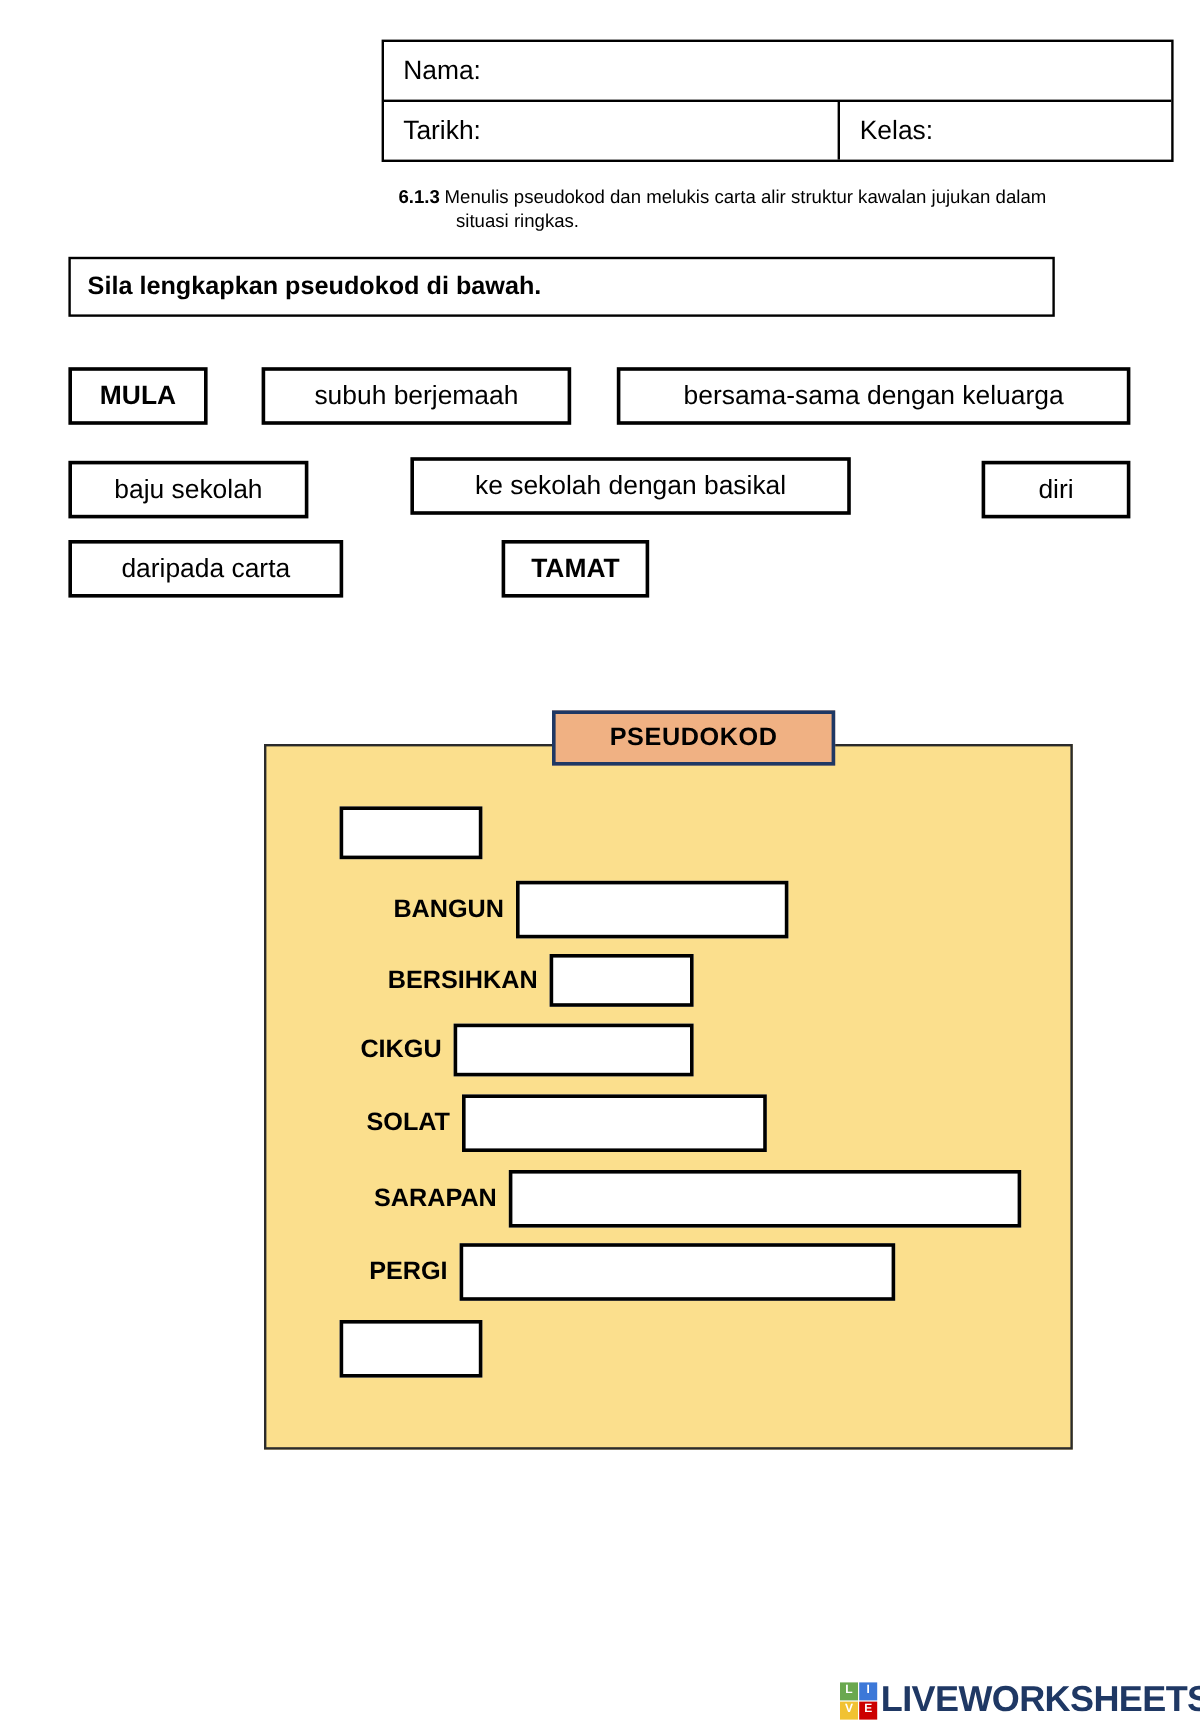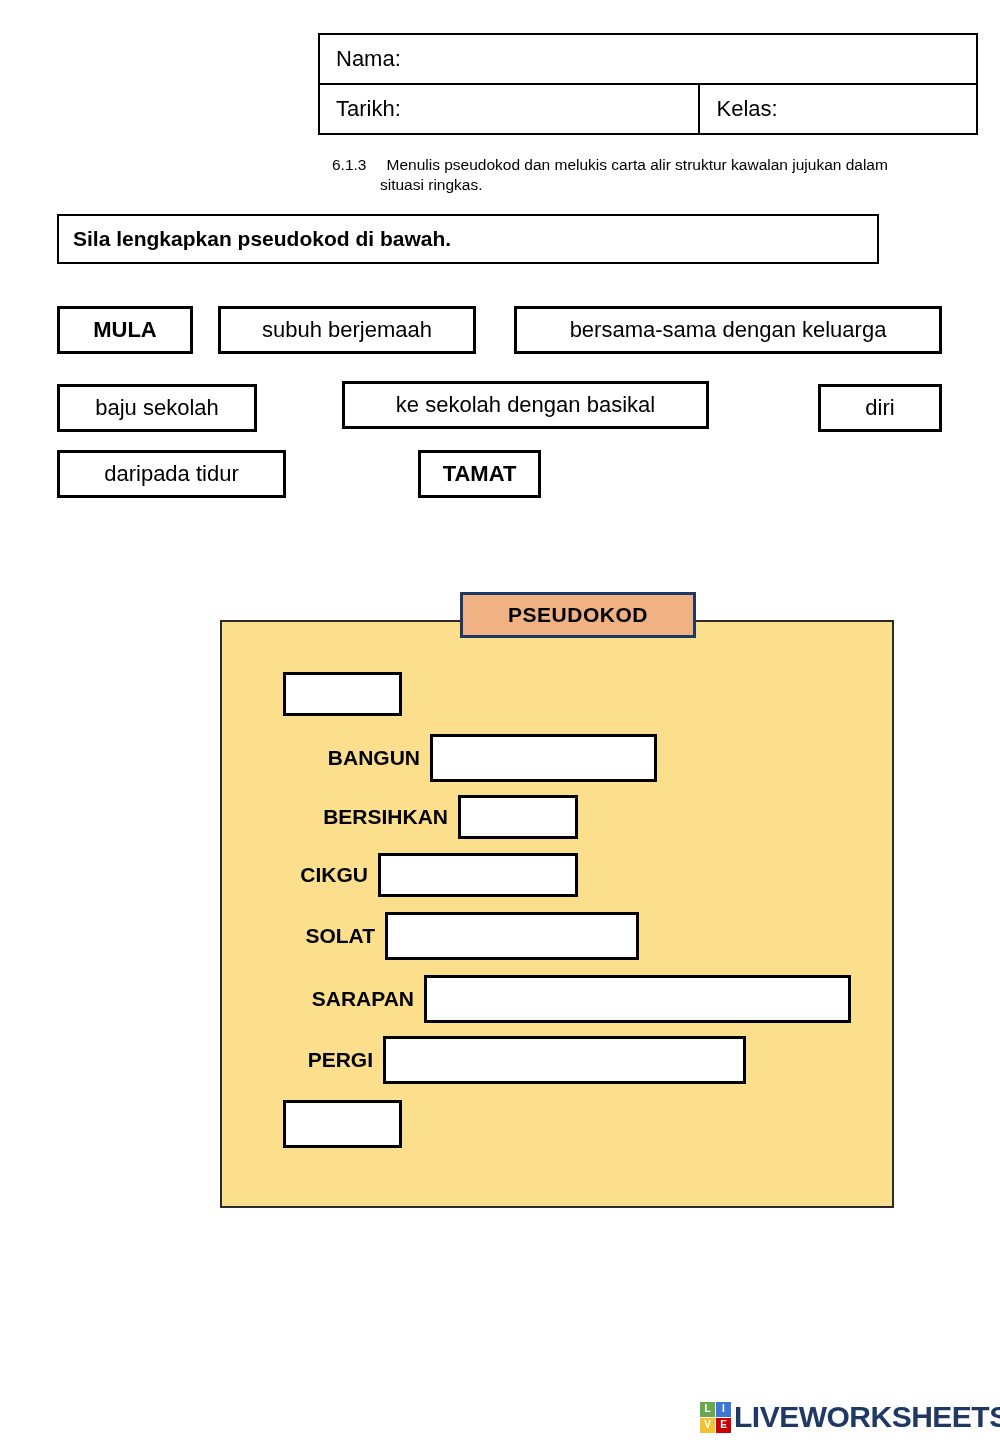"6.1.3" .objective .code { font-weight: normal -> bold; margin-right: 20px -> 4px }
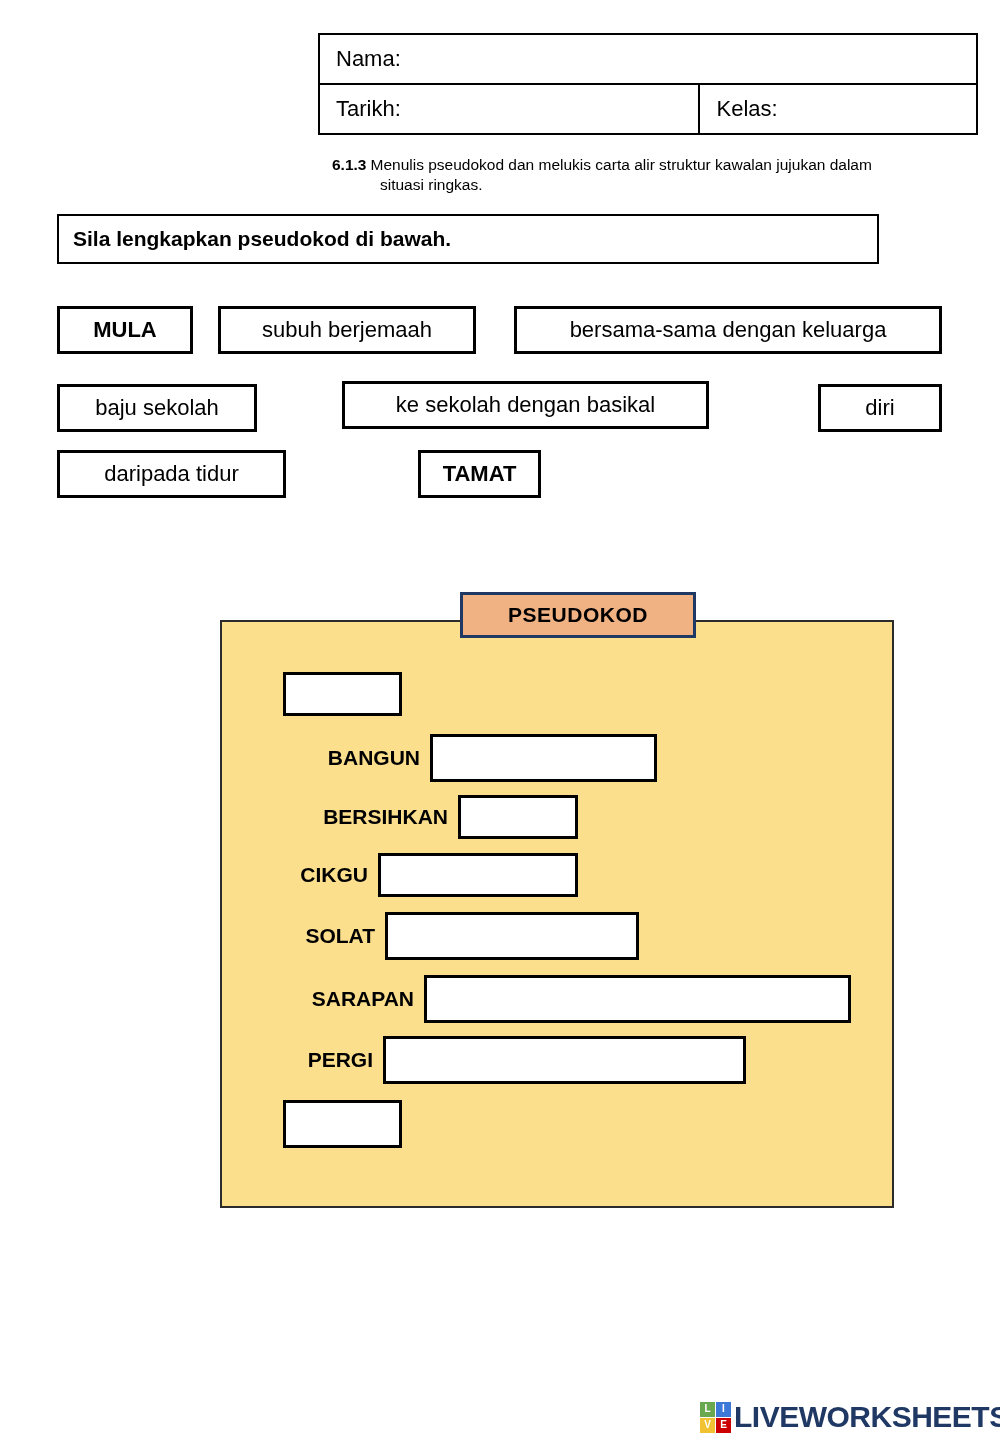"MULA" div.chip { width: 136px -> 116px }
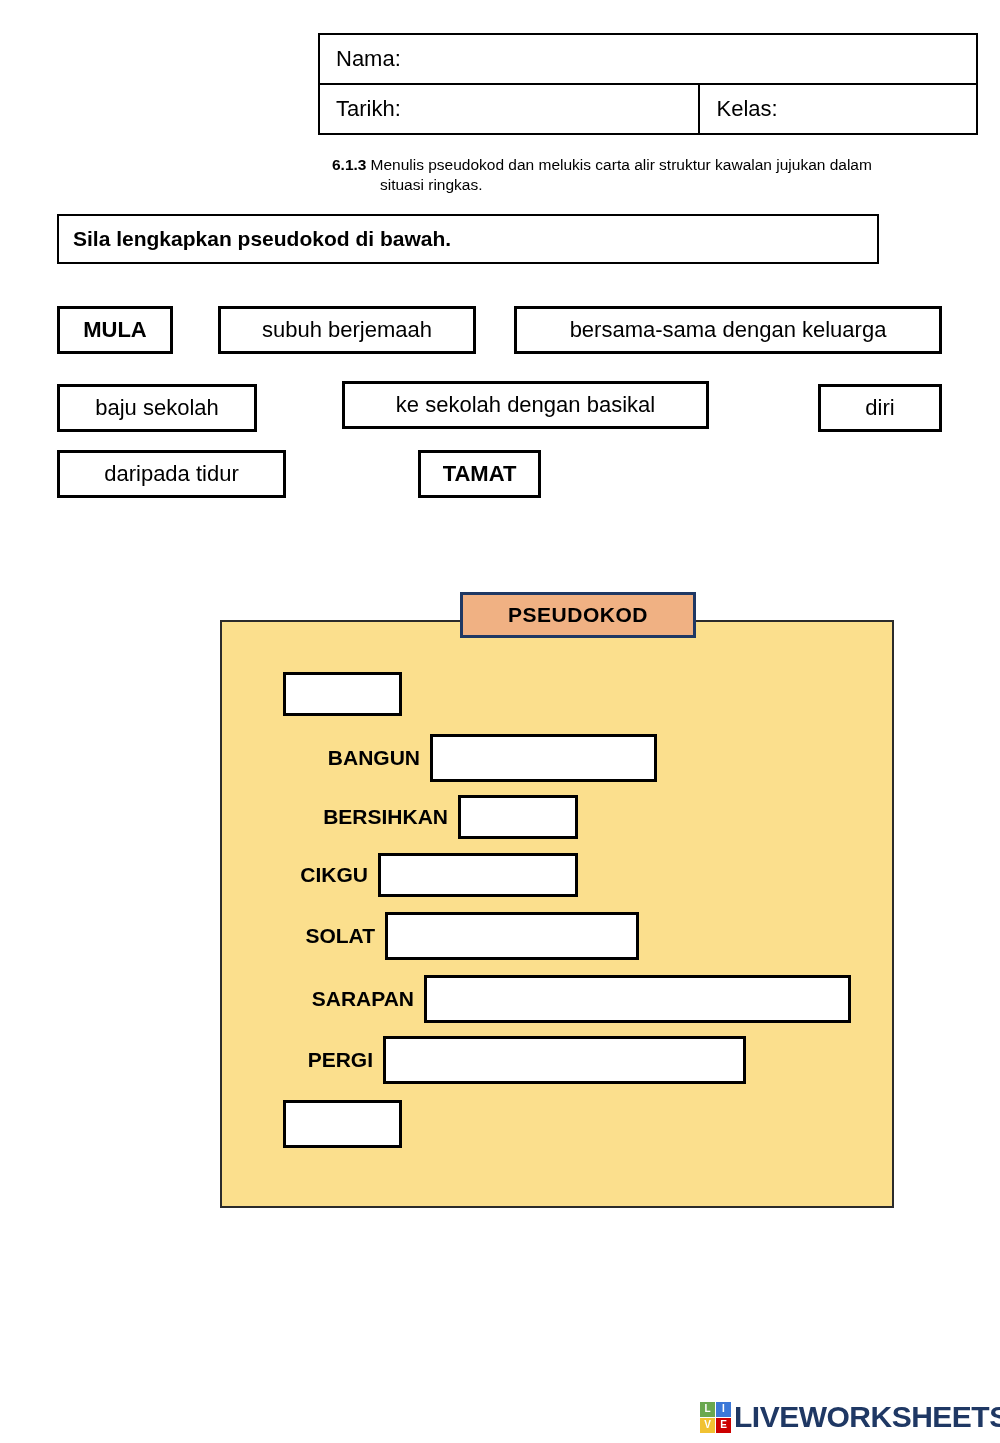"daripada tidur" div.chip { text: tidur -> carta }
